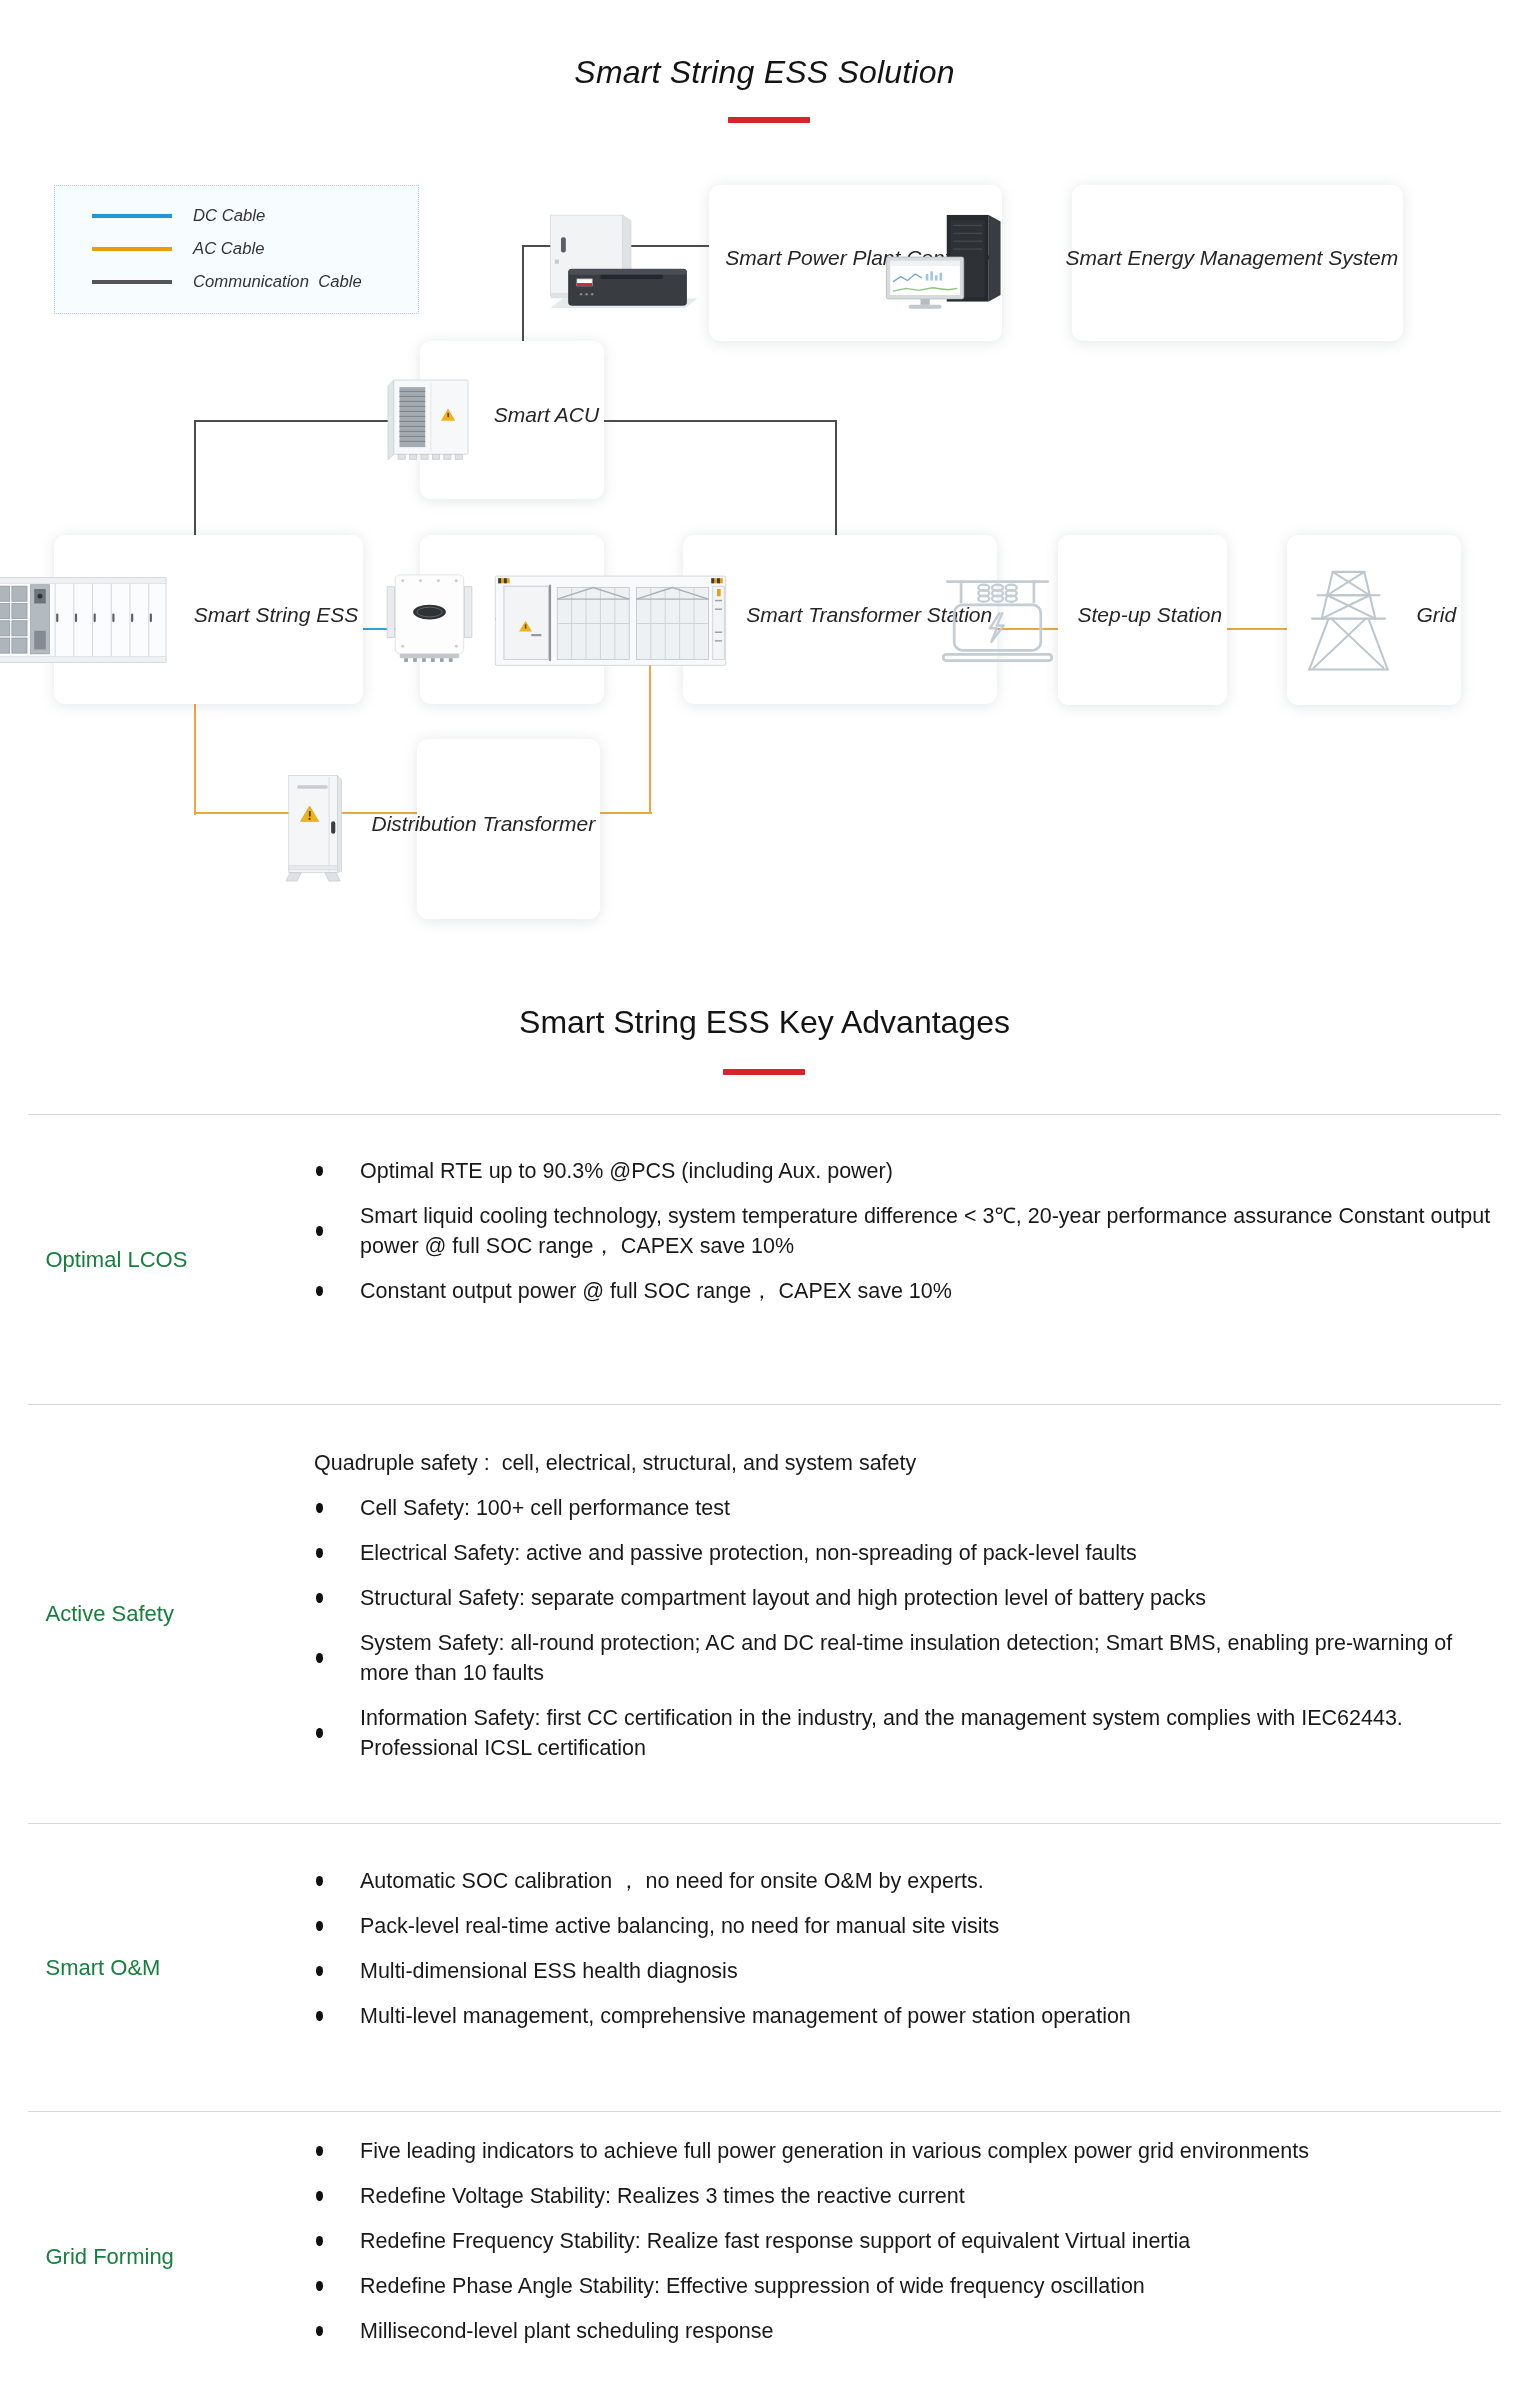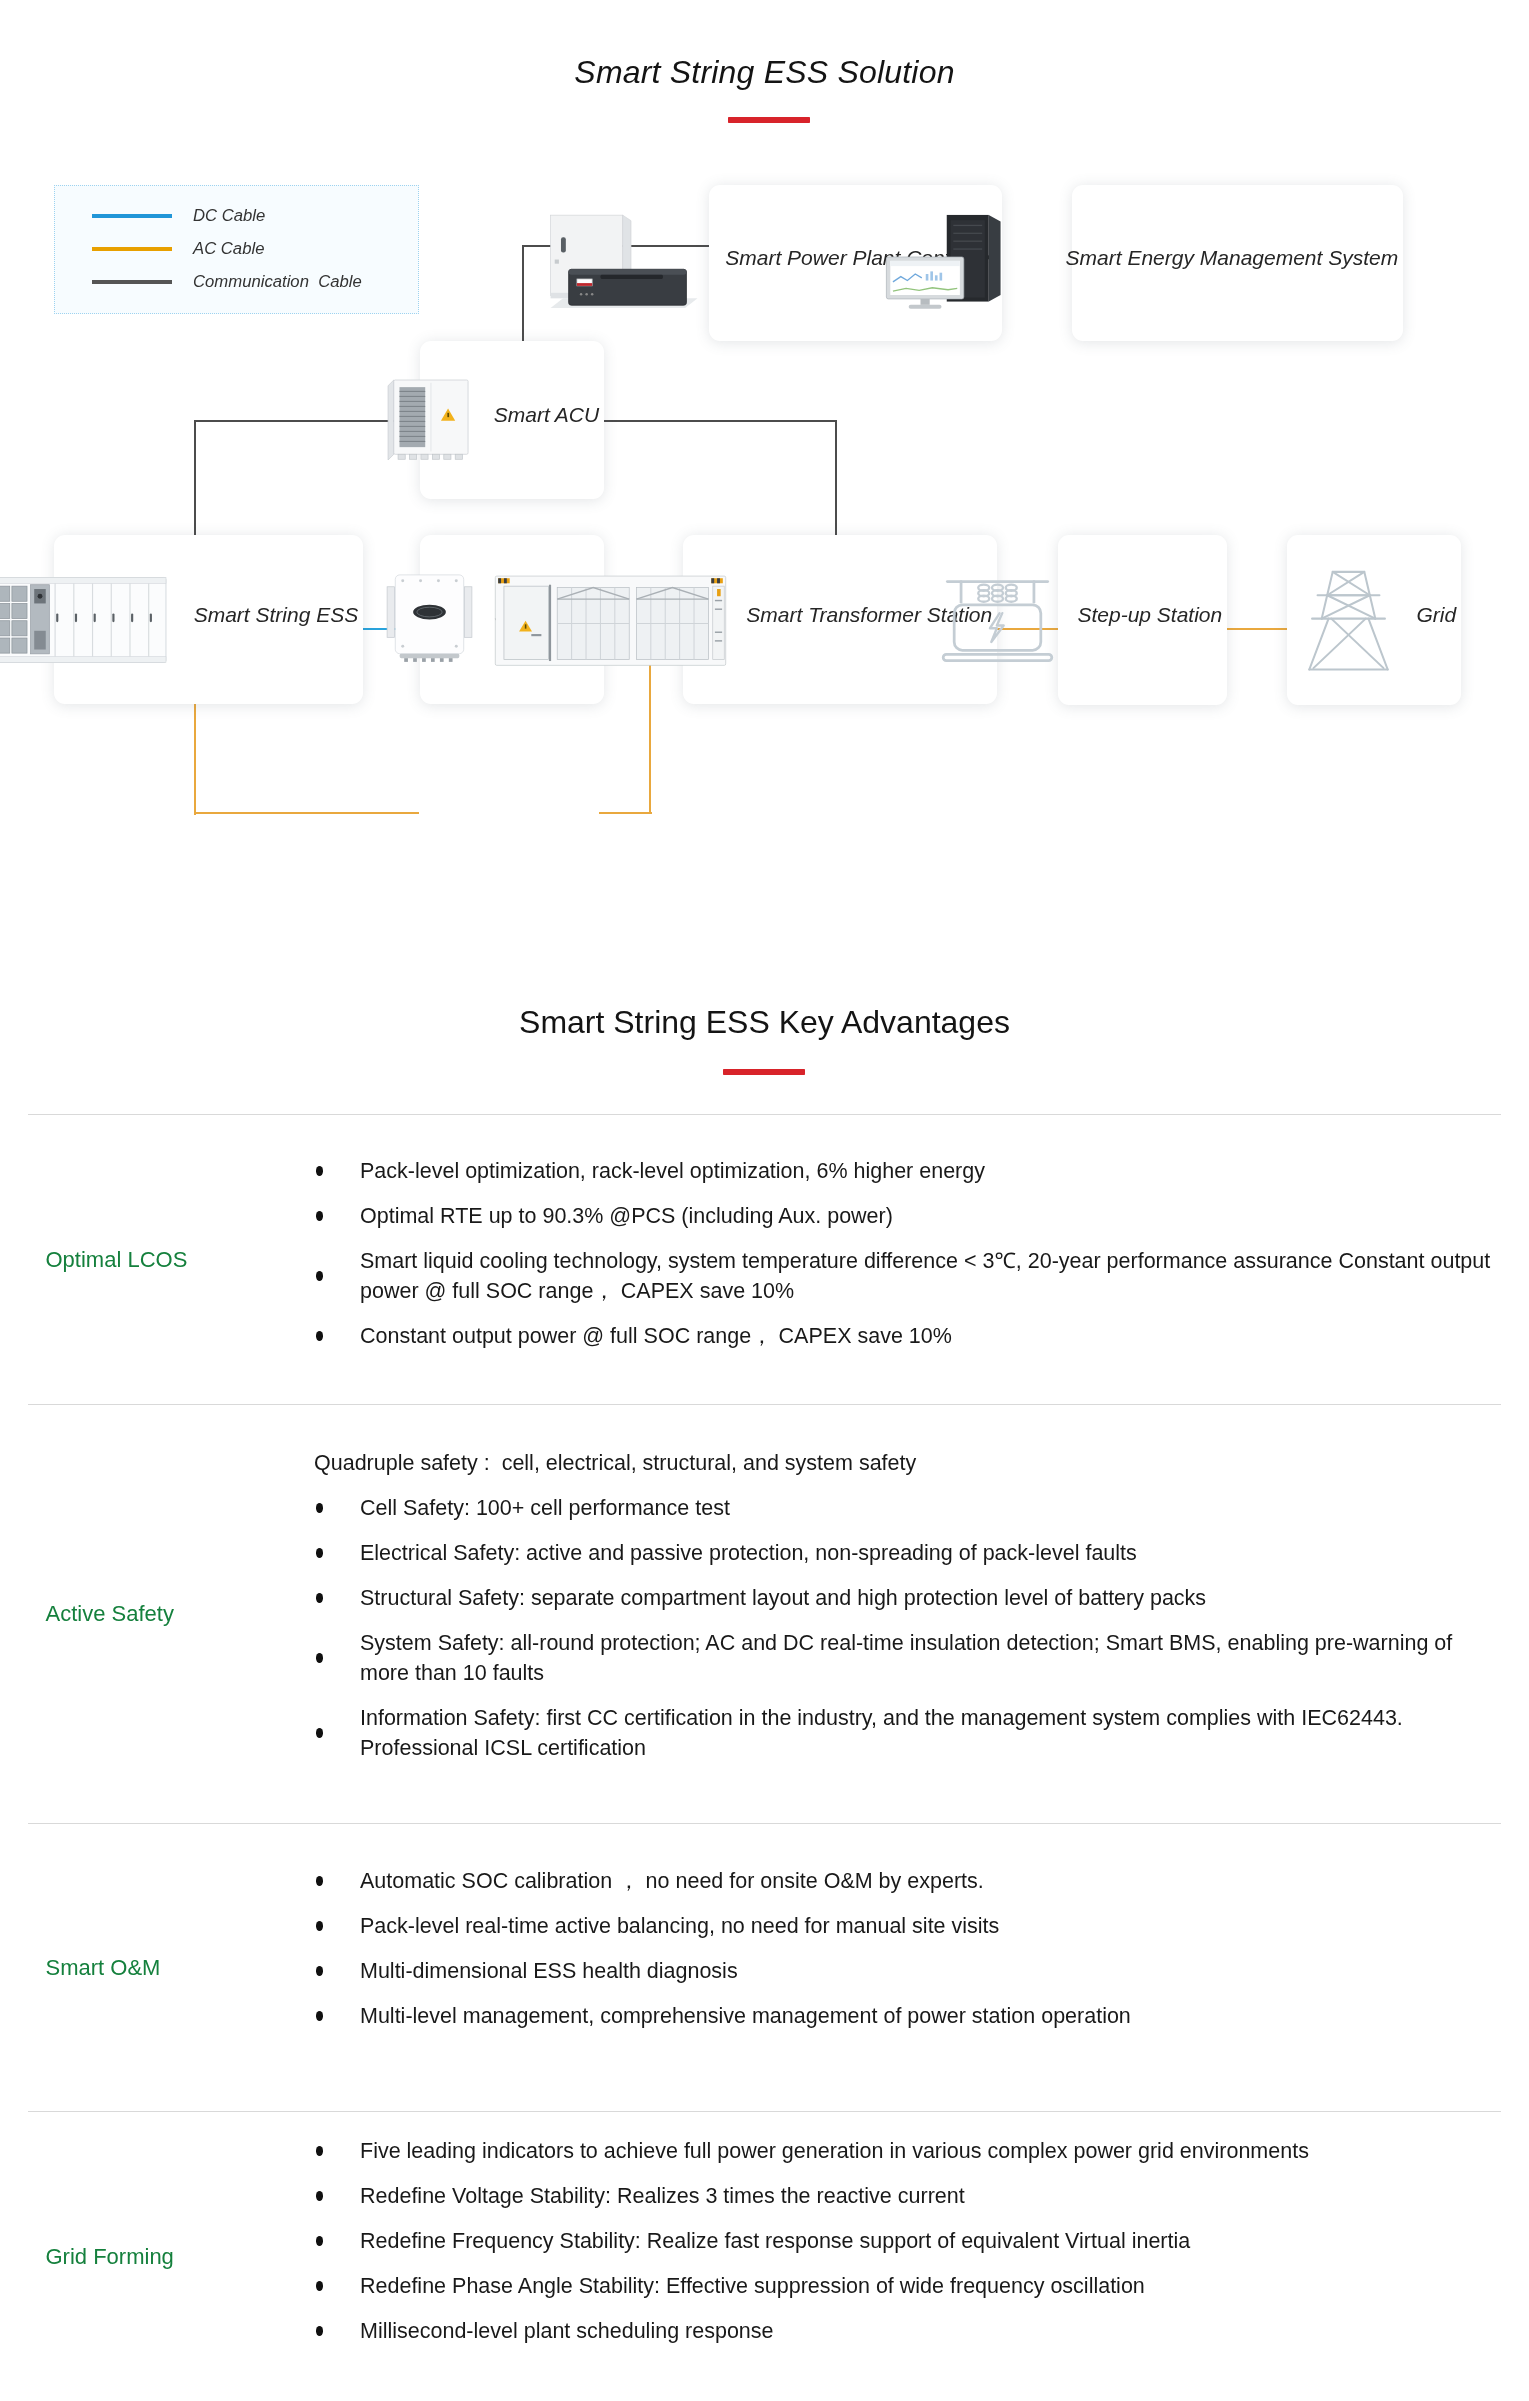"Distribution Transformer" div.node { html: none -> <div> <div> <svg> <rect></rect> <polygon></polygon> <line></line> <rect></rect> <polygon></polygon> <rect></rect> <circle></circle> <rect></rect> <rect></rect> <polygon></polygon> <polygon></polygon> </svg> </div> <div>Distribution Transformer</div> </div> }
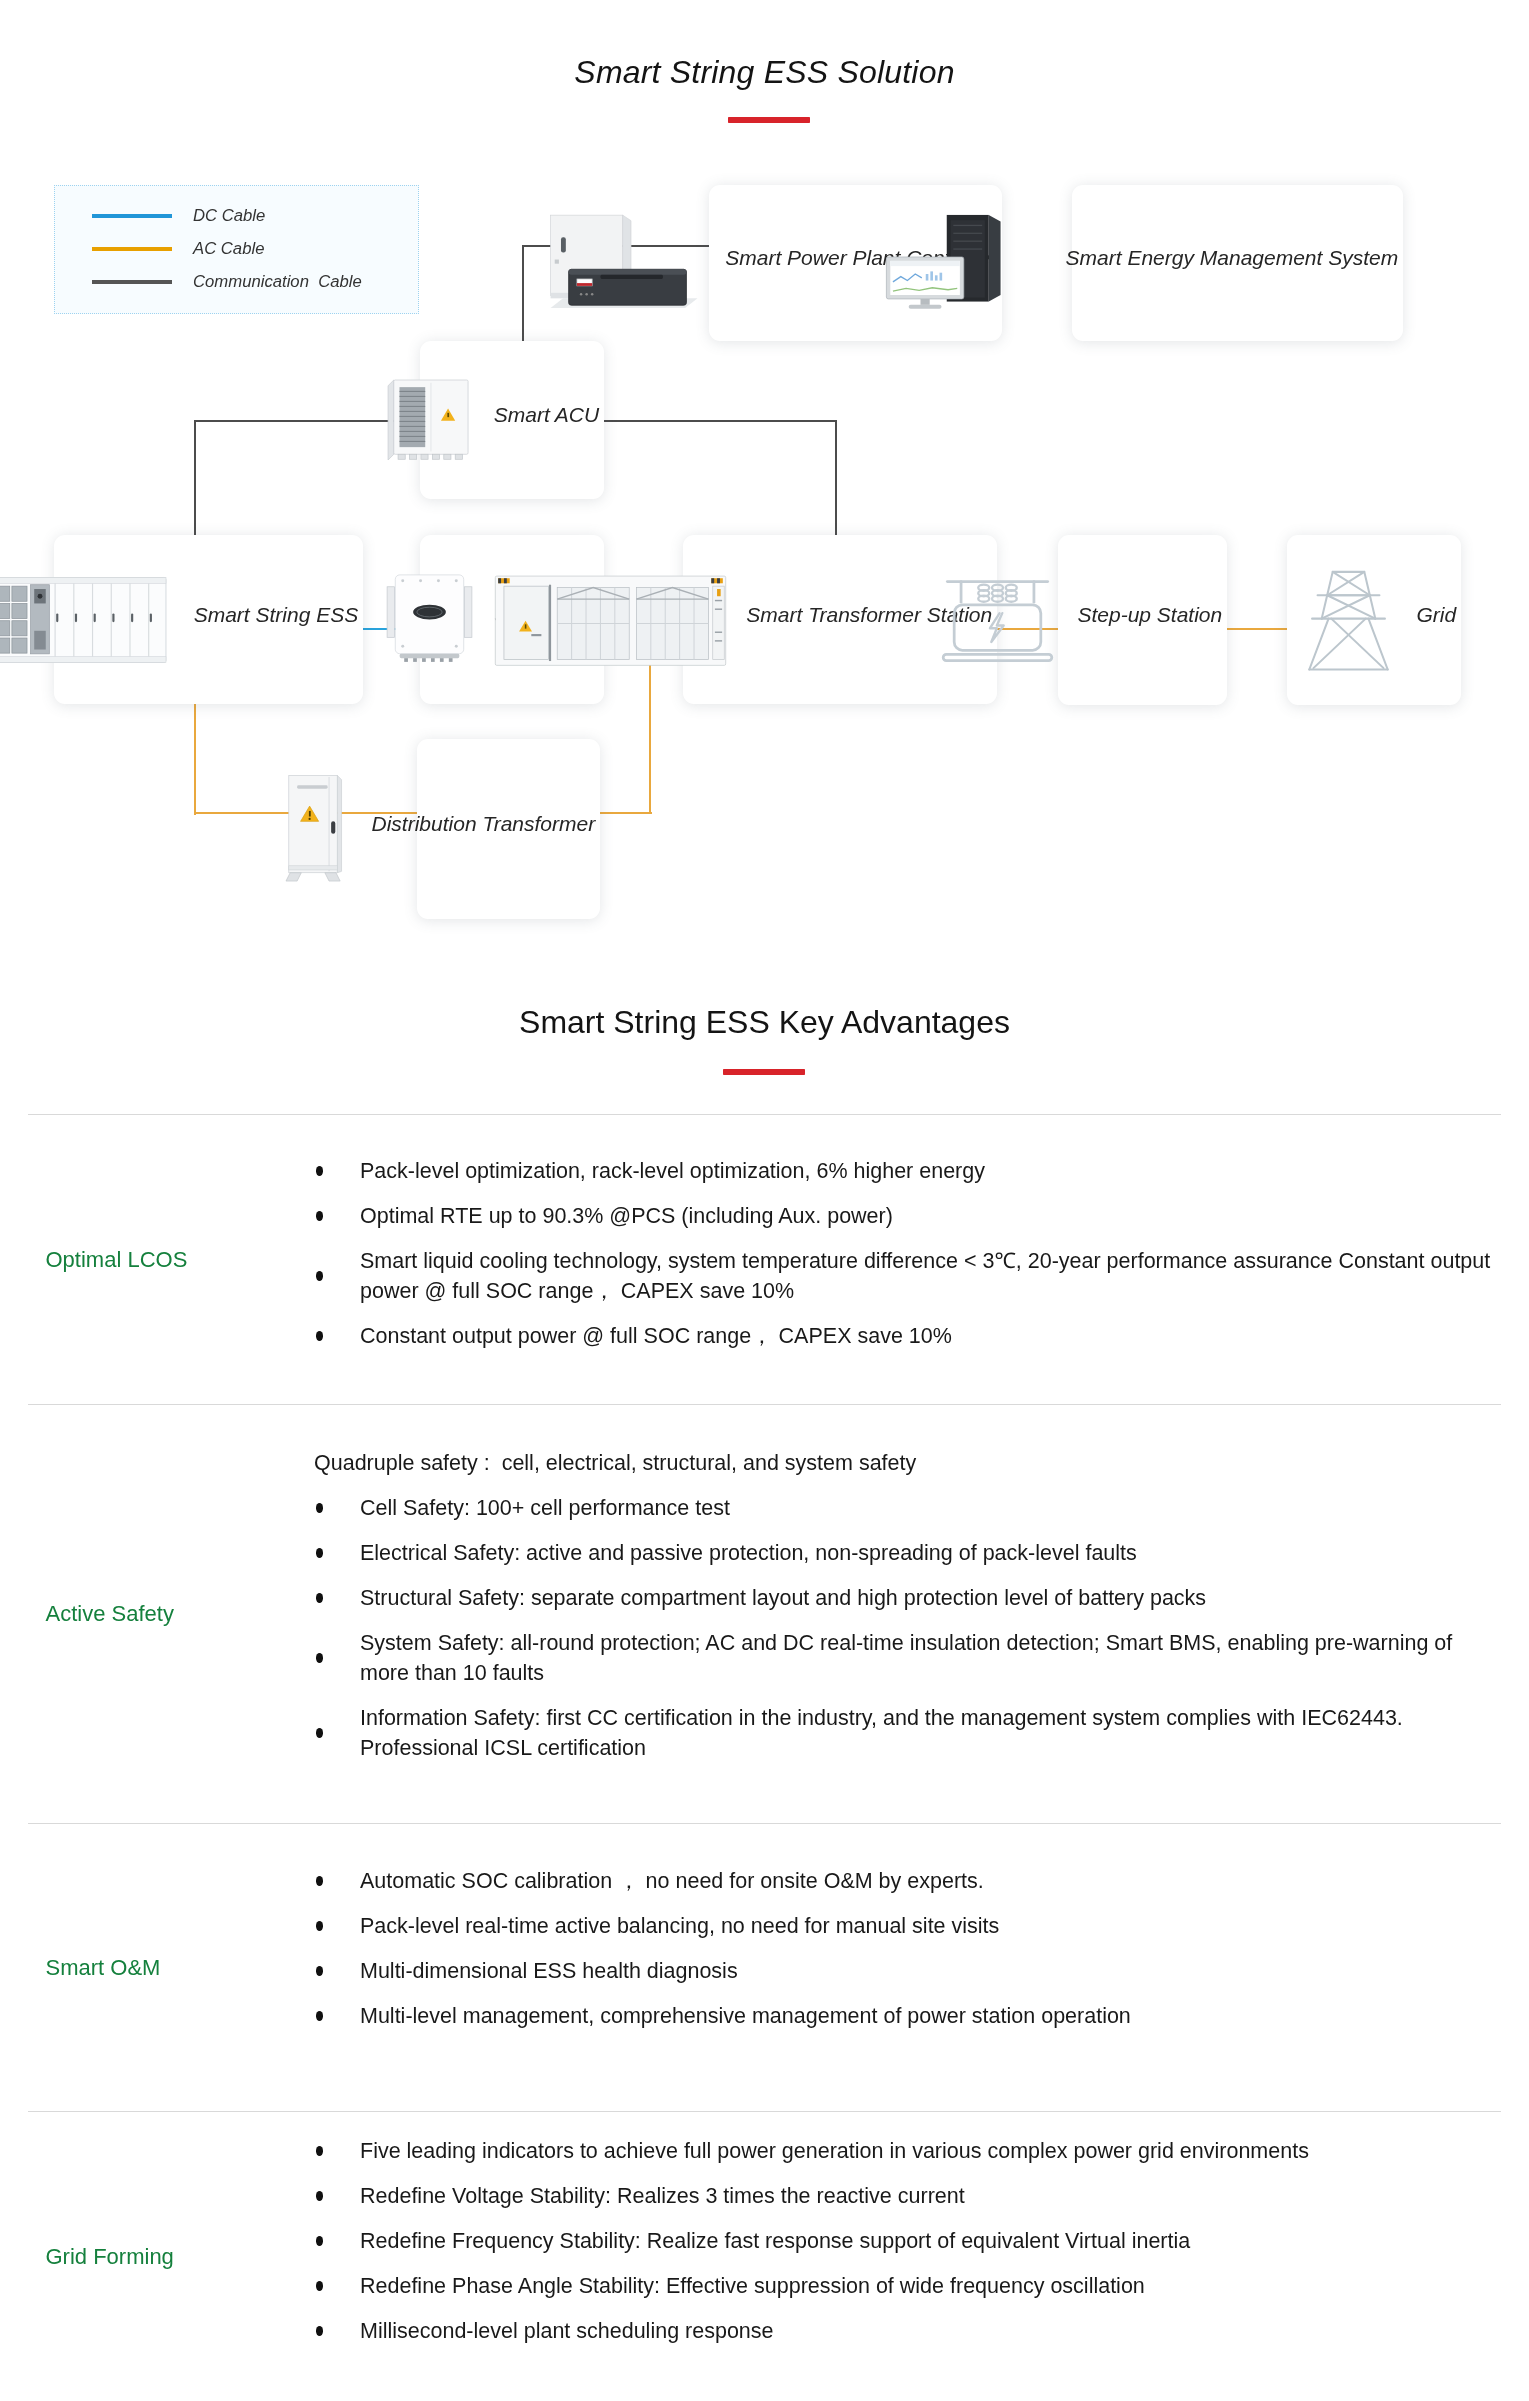"Pack-level optimization, rack-level" li { html: <li>Pack-level optimization, rack-level optimization, 6% higher energy</li> -> none }
